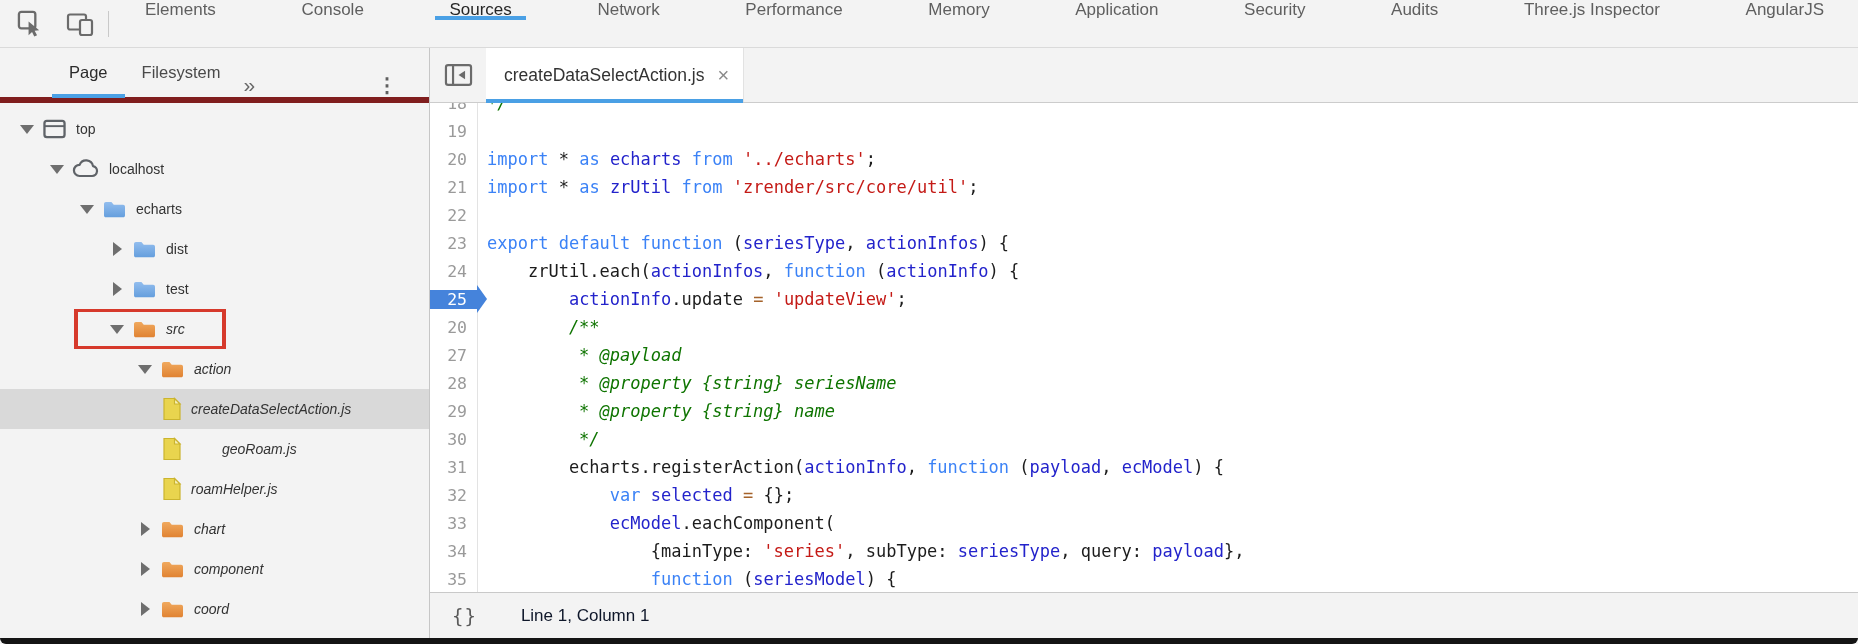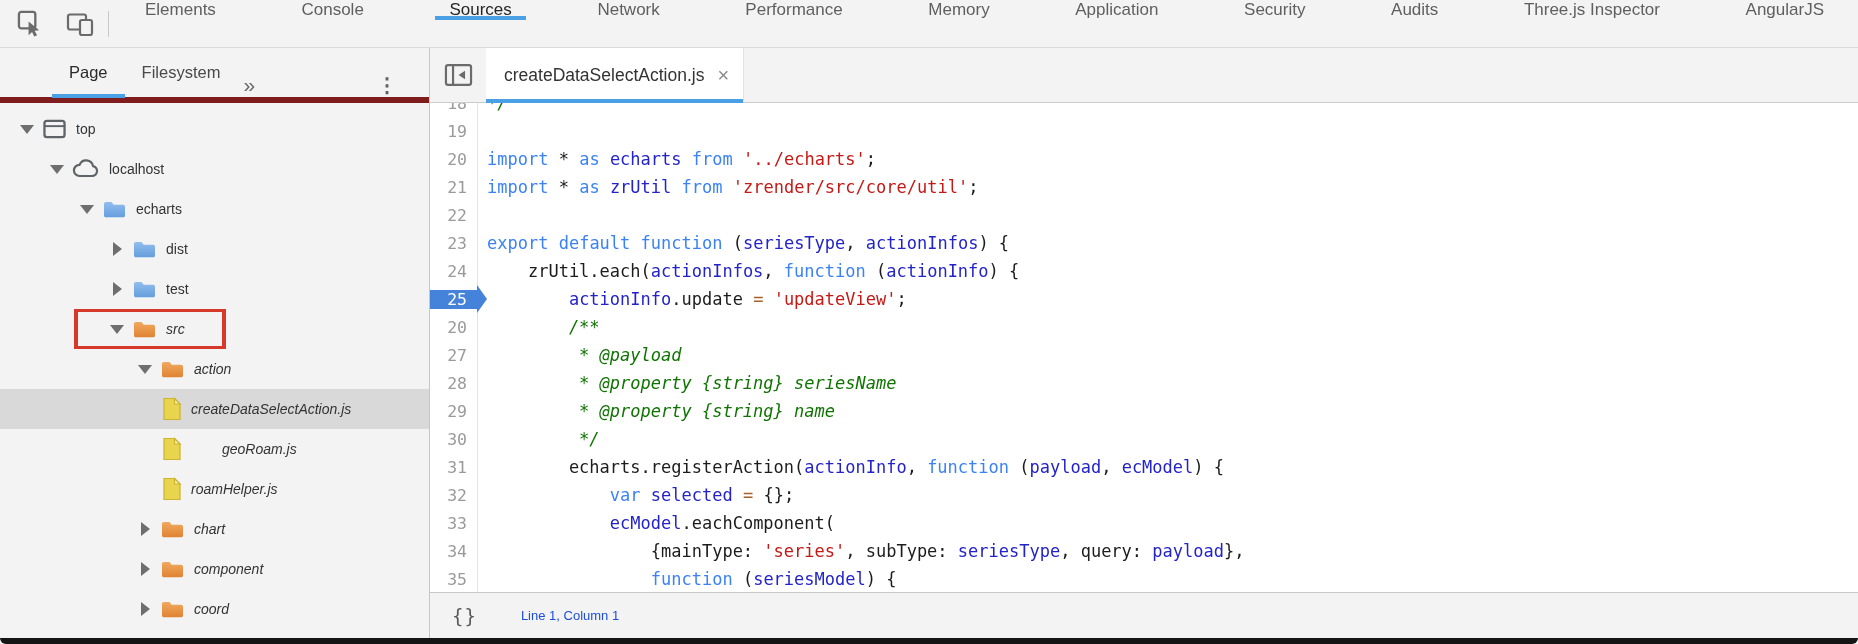"Line 1, Column 1" .pos { color: #1d4ed8 -> #0f172a; font-size: 13px -> 17px }
